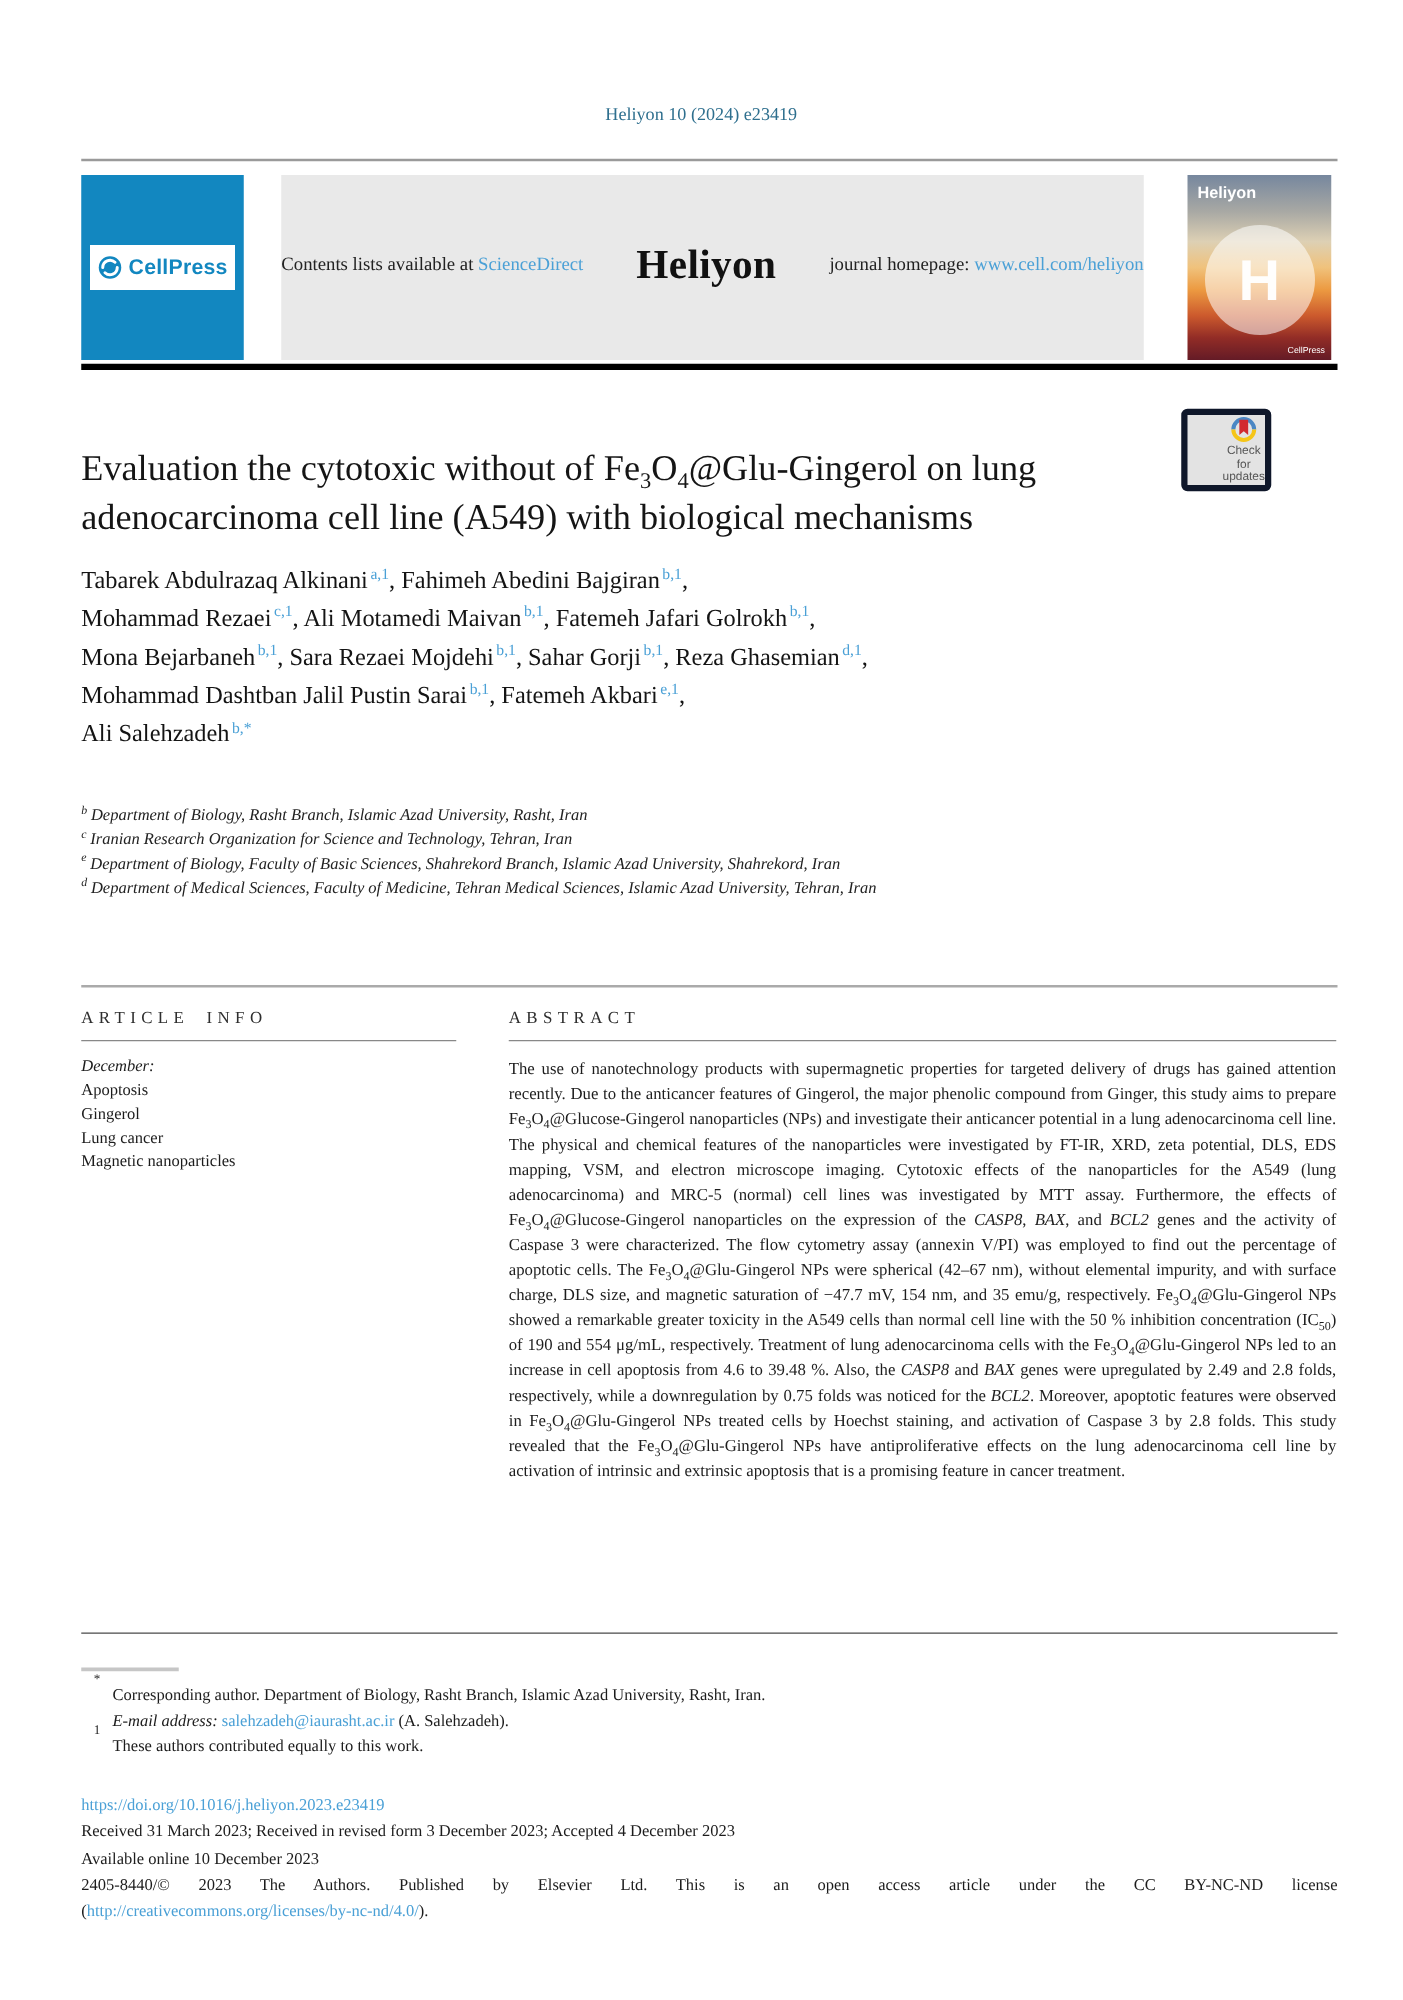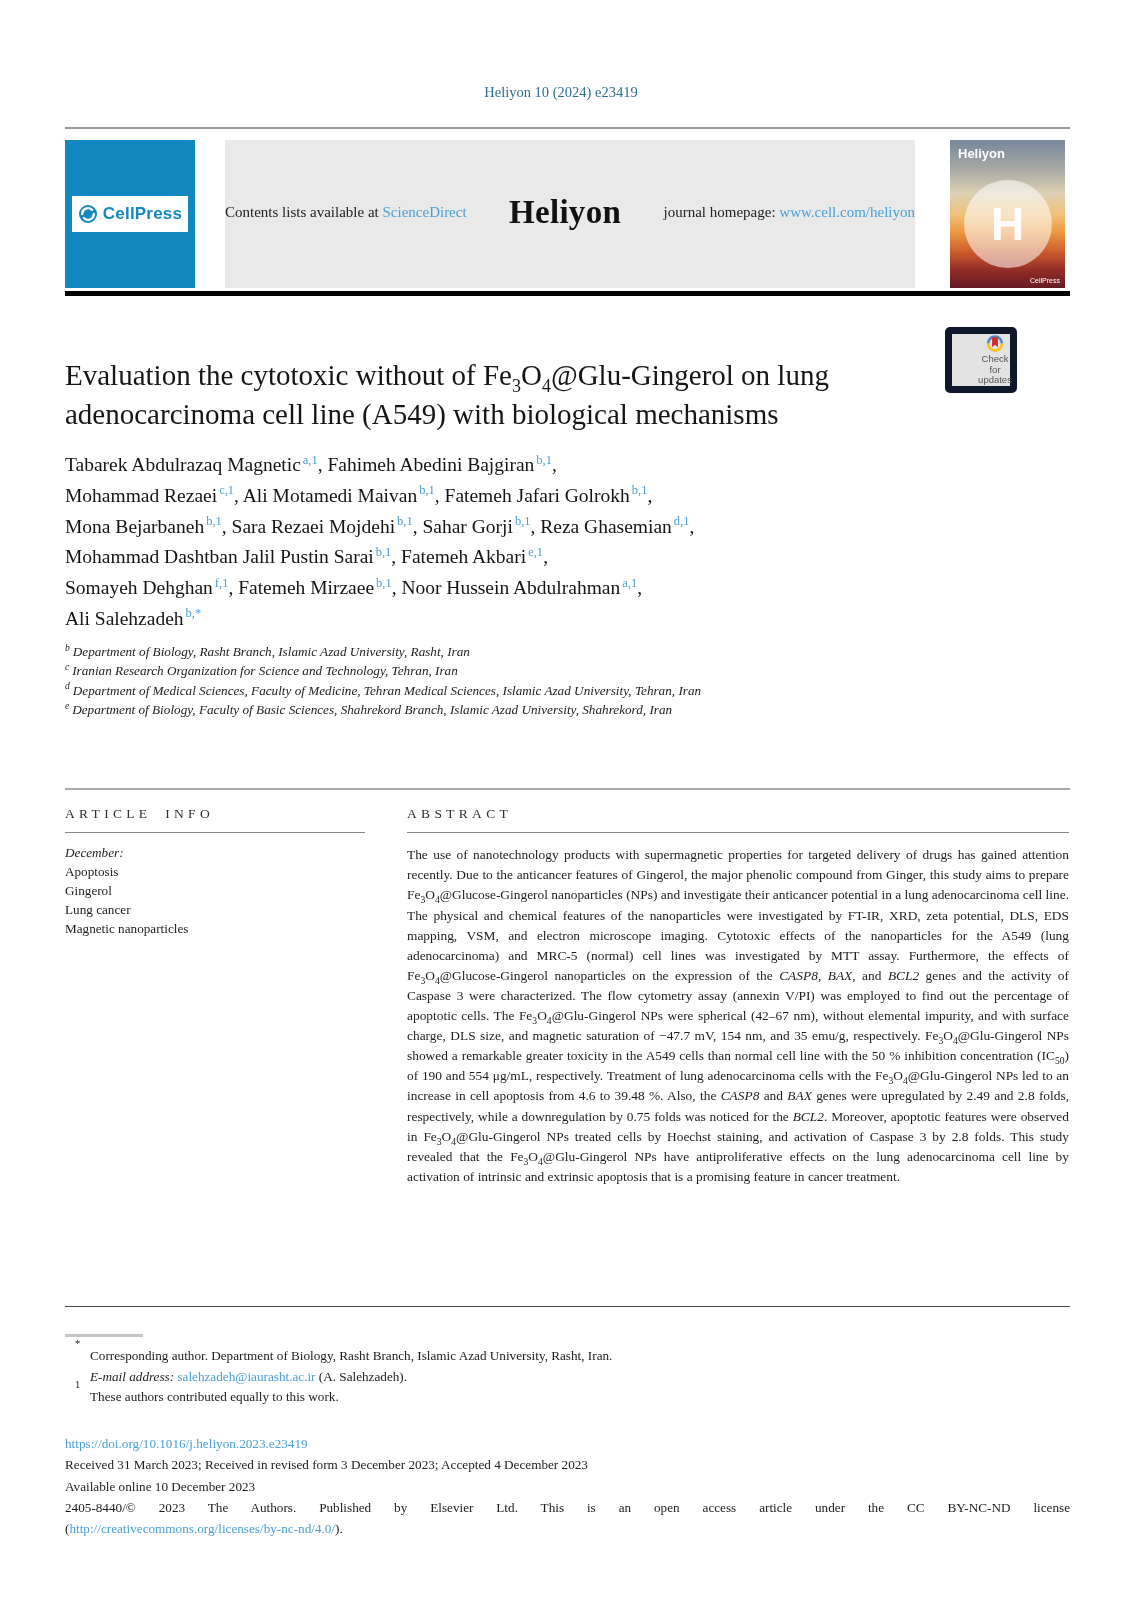"Check for" .crossmark { border: 7px solid #0f172a -> 5px solid #0f172a }
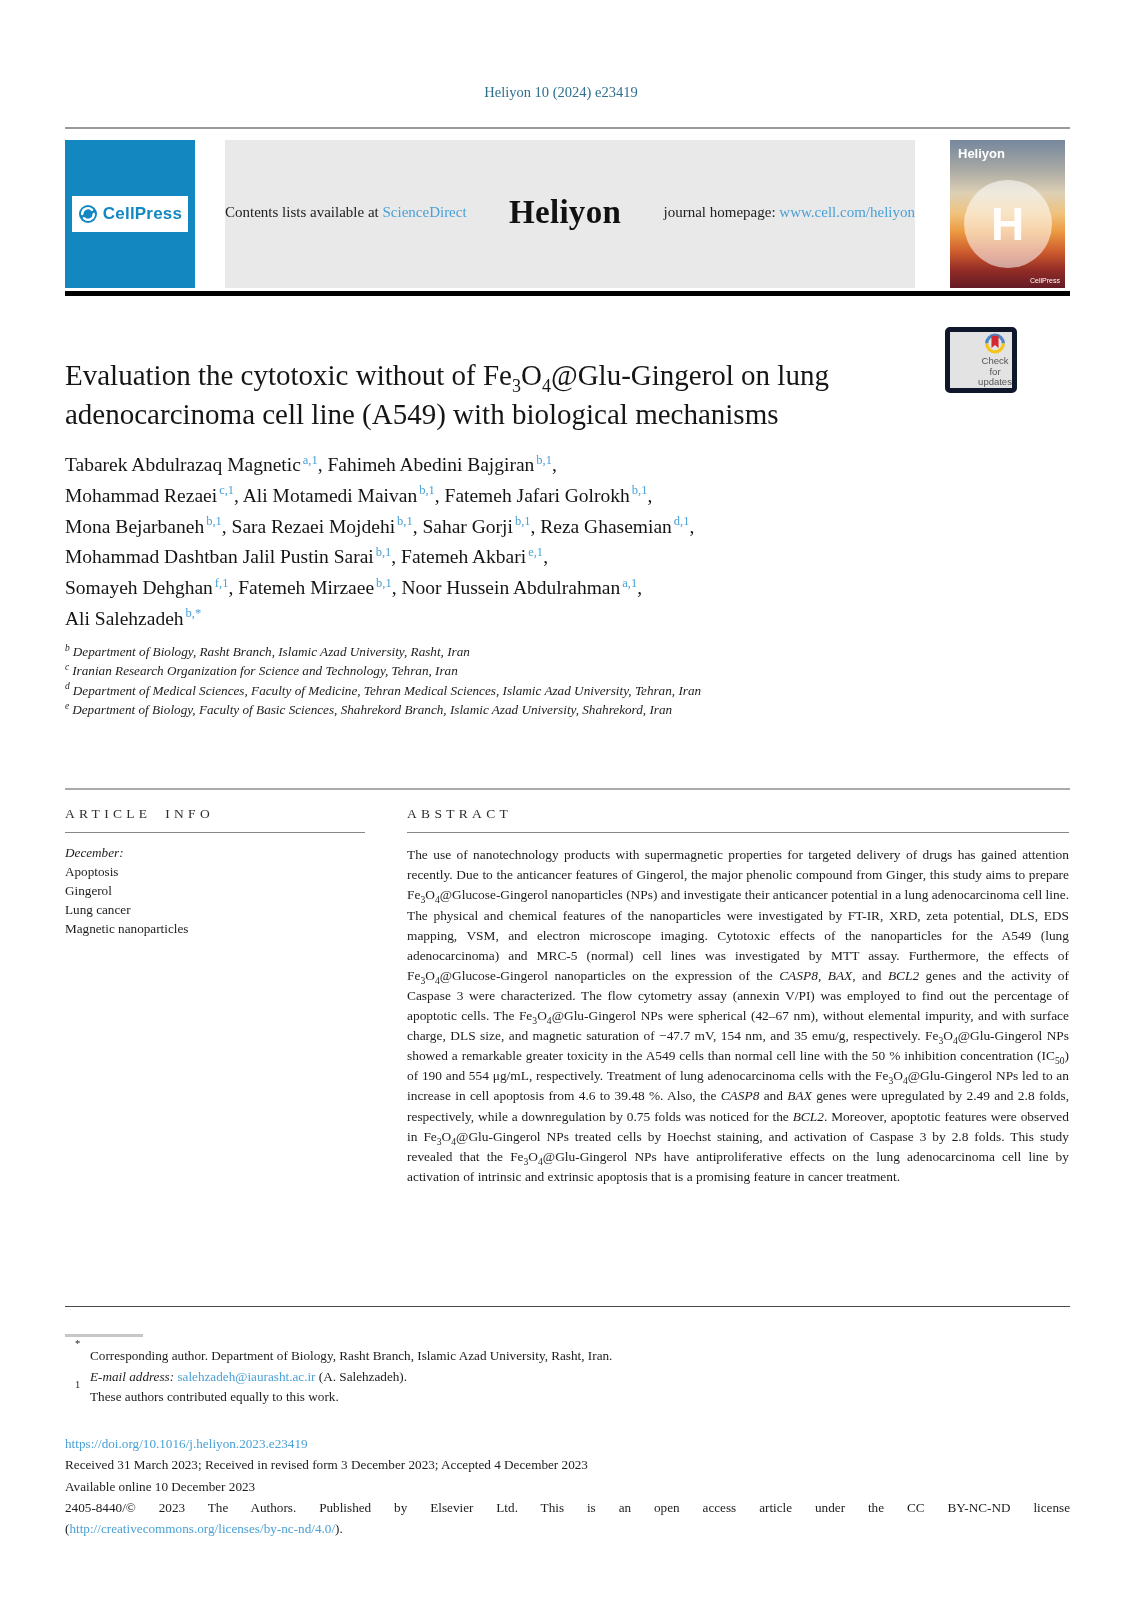"Tabarek Abdulrazaq Magnetic" span { text: Magnetic -> Alkinani }
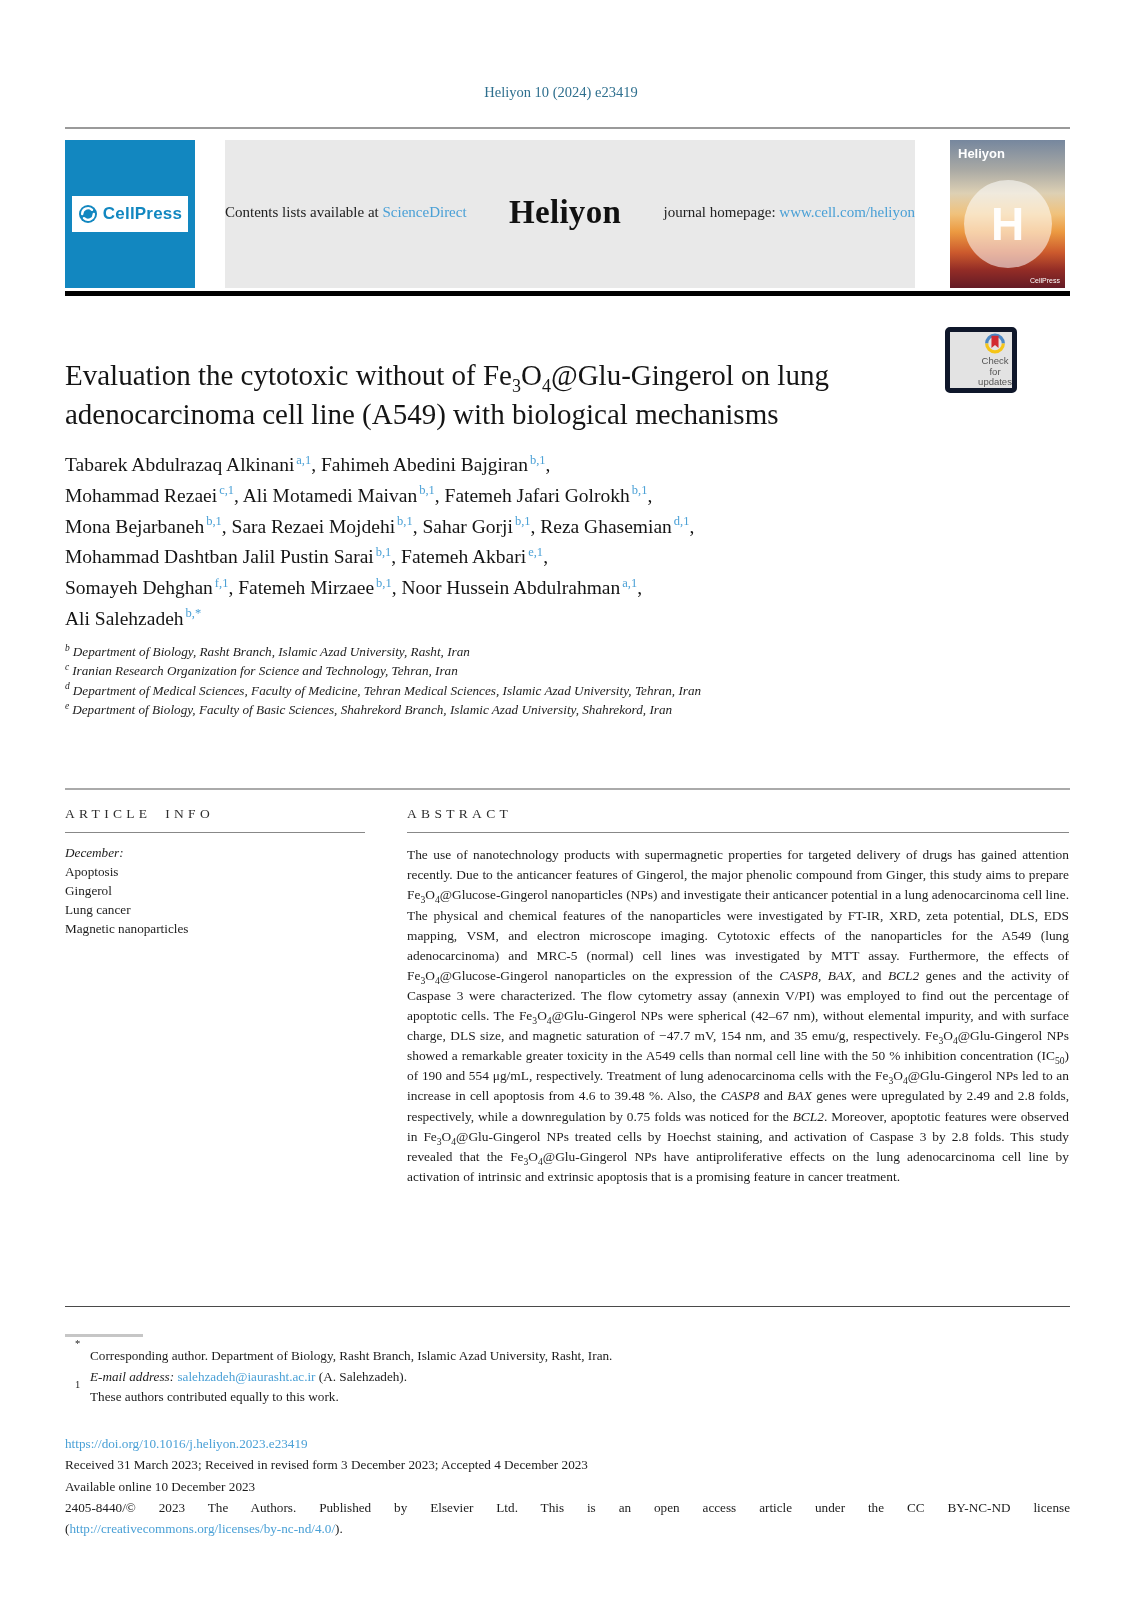"Somayeh Dehghan f,1, Fatemeh Mirzaee" div { html: <div><span>Somayeh Dehghan</span><sup>f,1</sup><span>, </span><span>Fatemeh Mirzaee</span><sup>b,1</sup><span>, </span><span>Noor Hussein Abdulrahman</span><sup>a,1</sup><span>,</span></div> -> none }
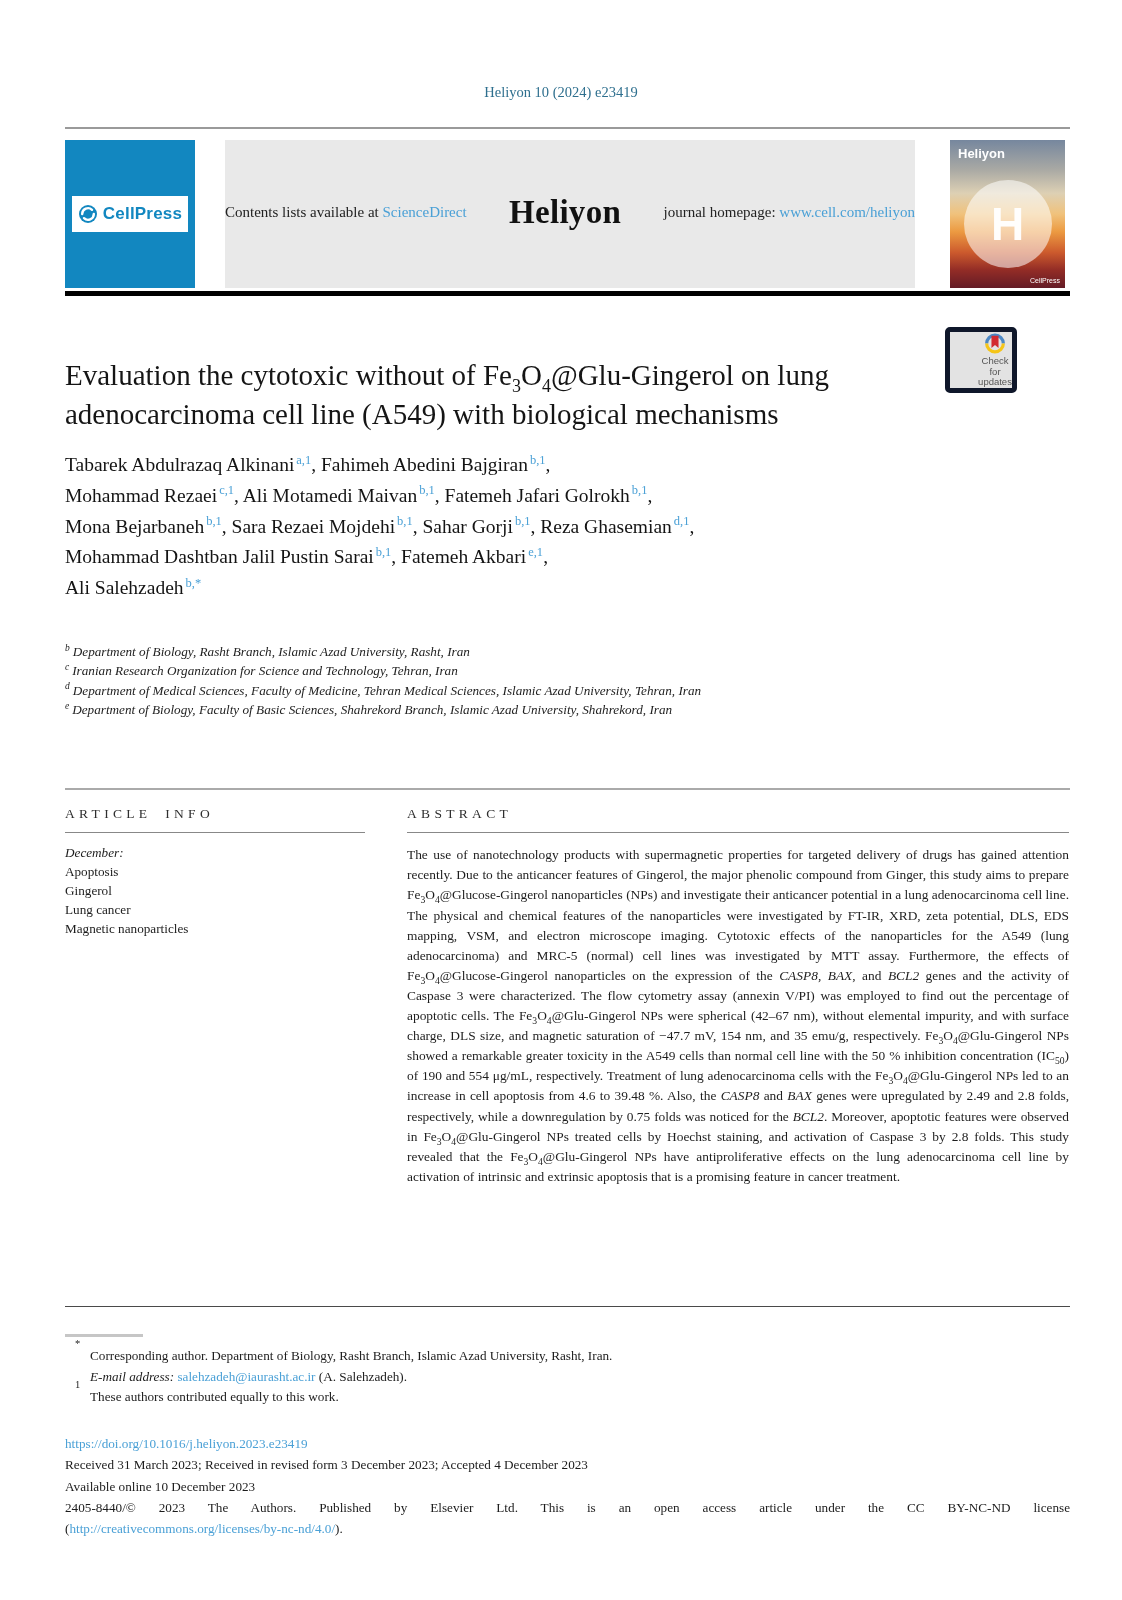"d Department of Medical Sciences," div { order: before "e Department of Biology, Faculty" -> after "e Department of Biology, Faculty" }
